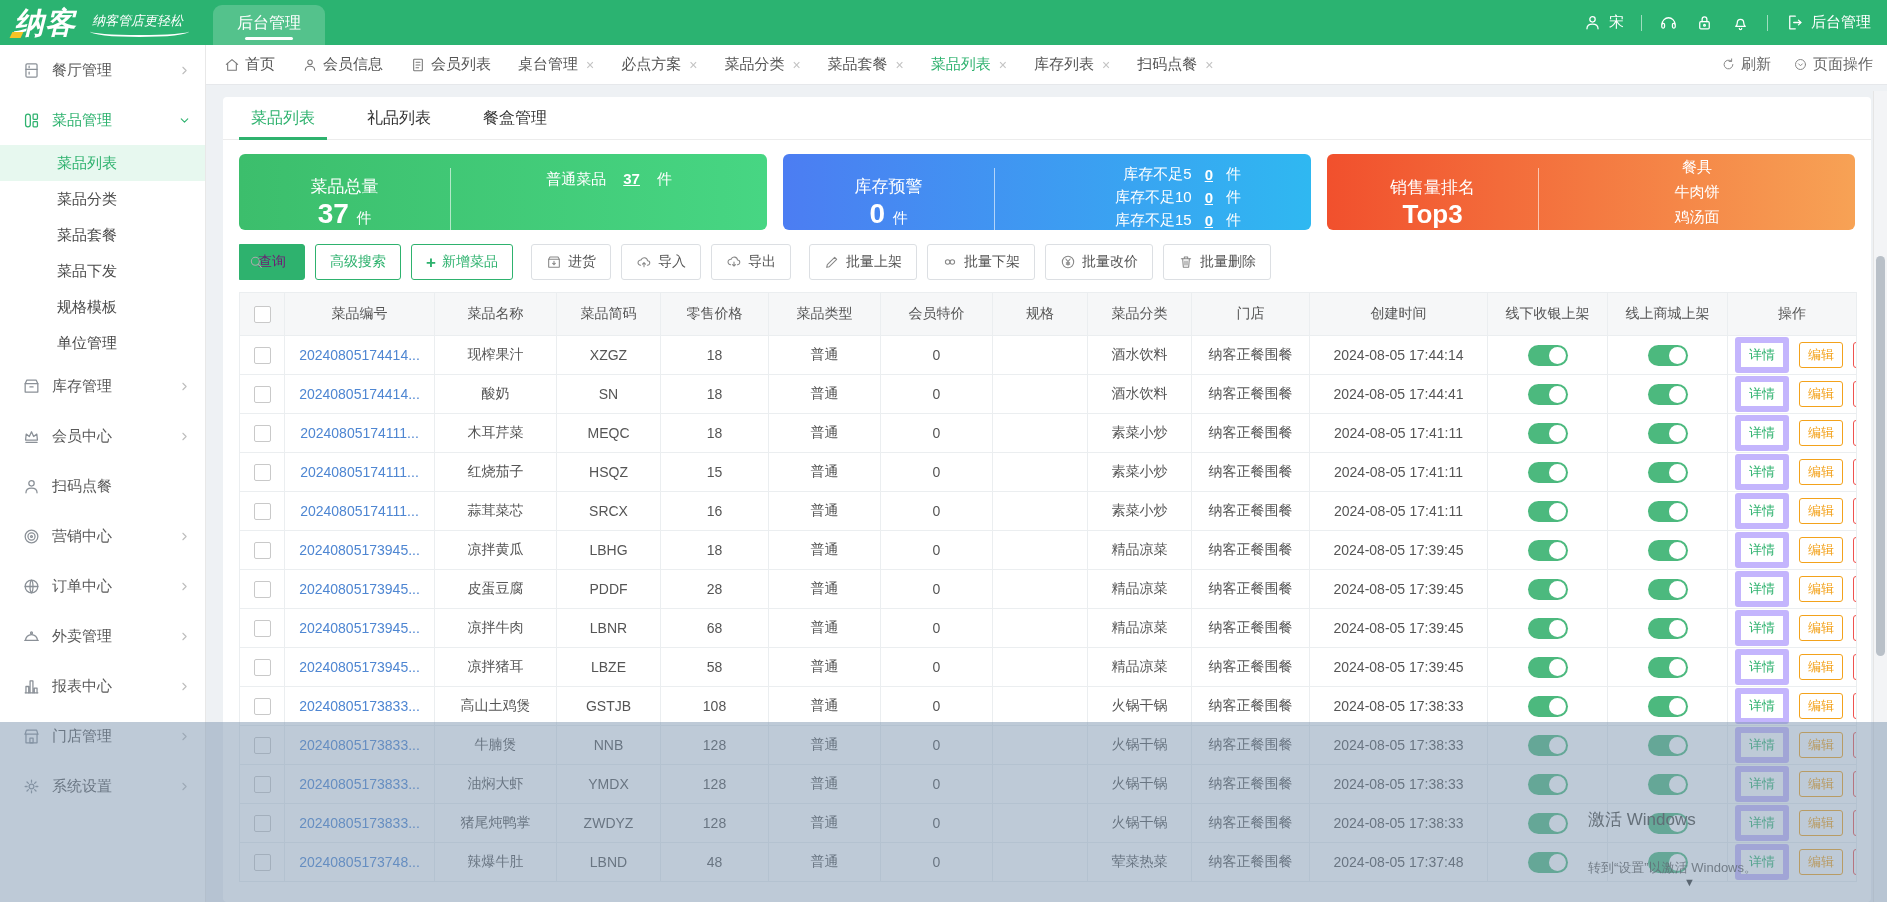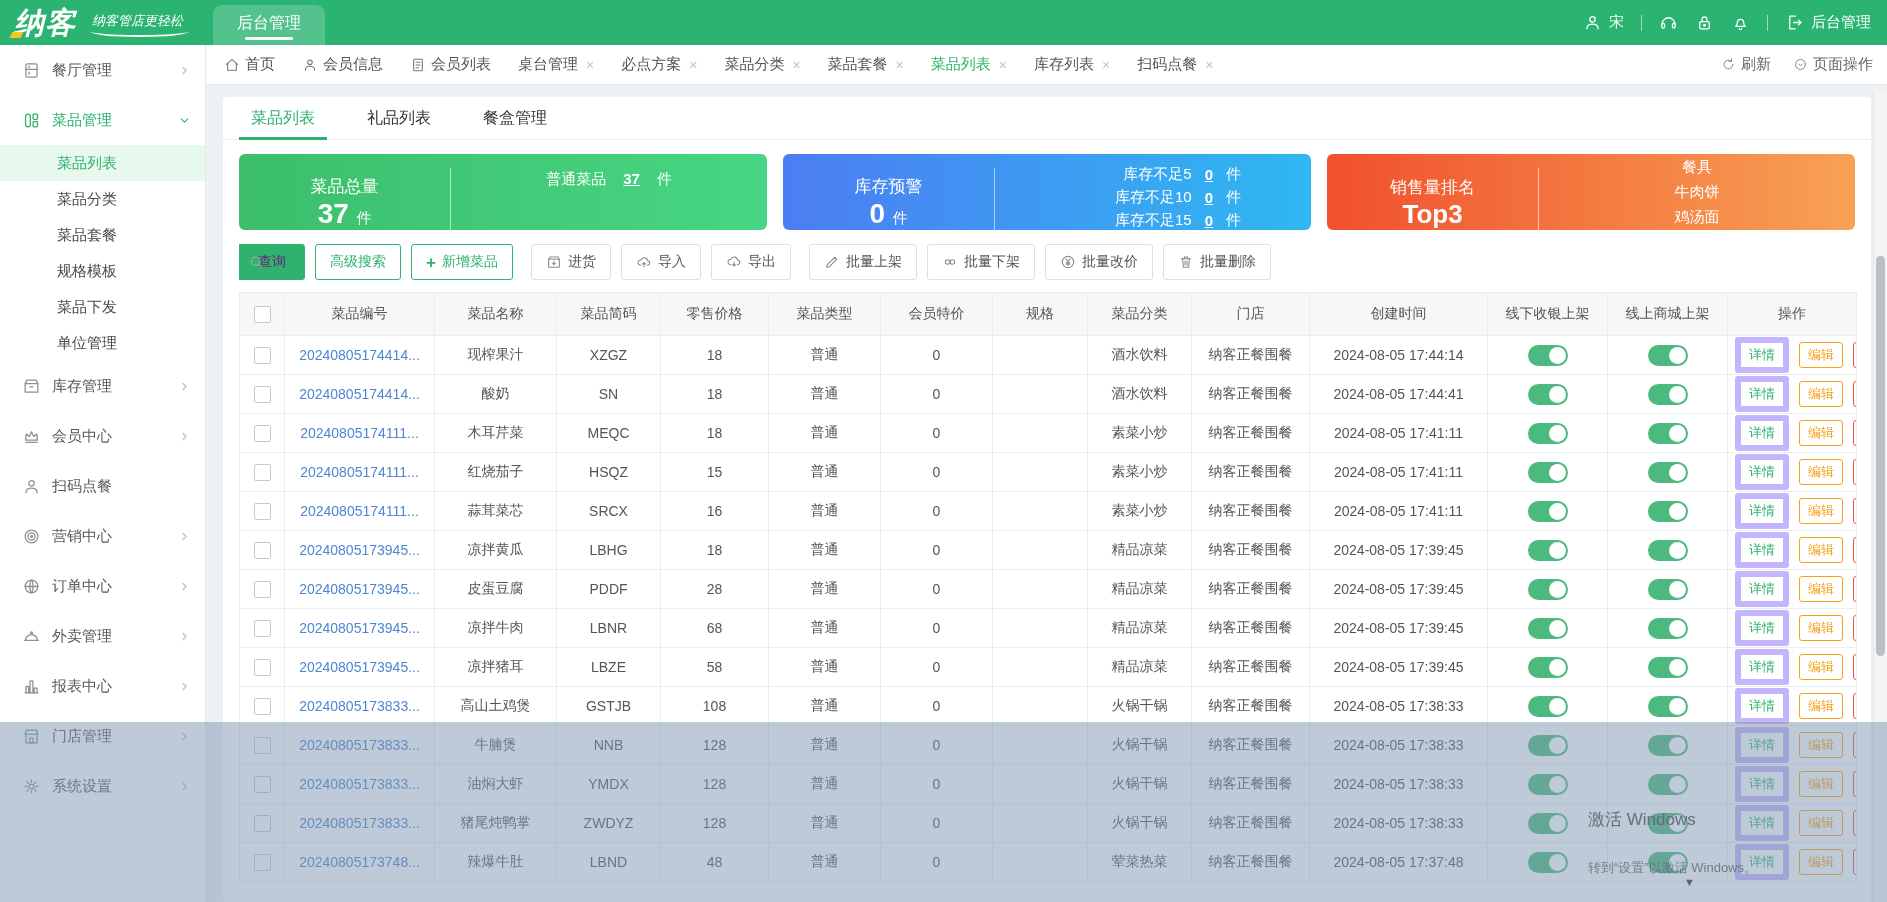"规格模板" div.submenu-item { order: before "菜品下发" -> after "菜品下发" }
